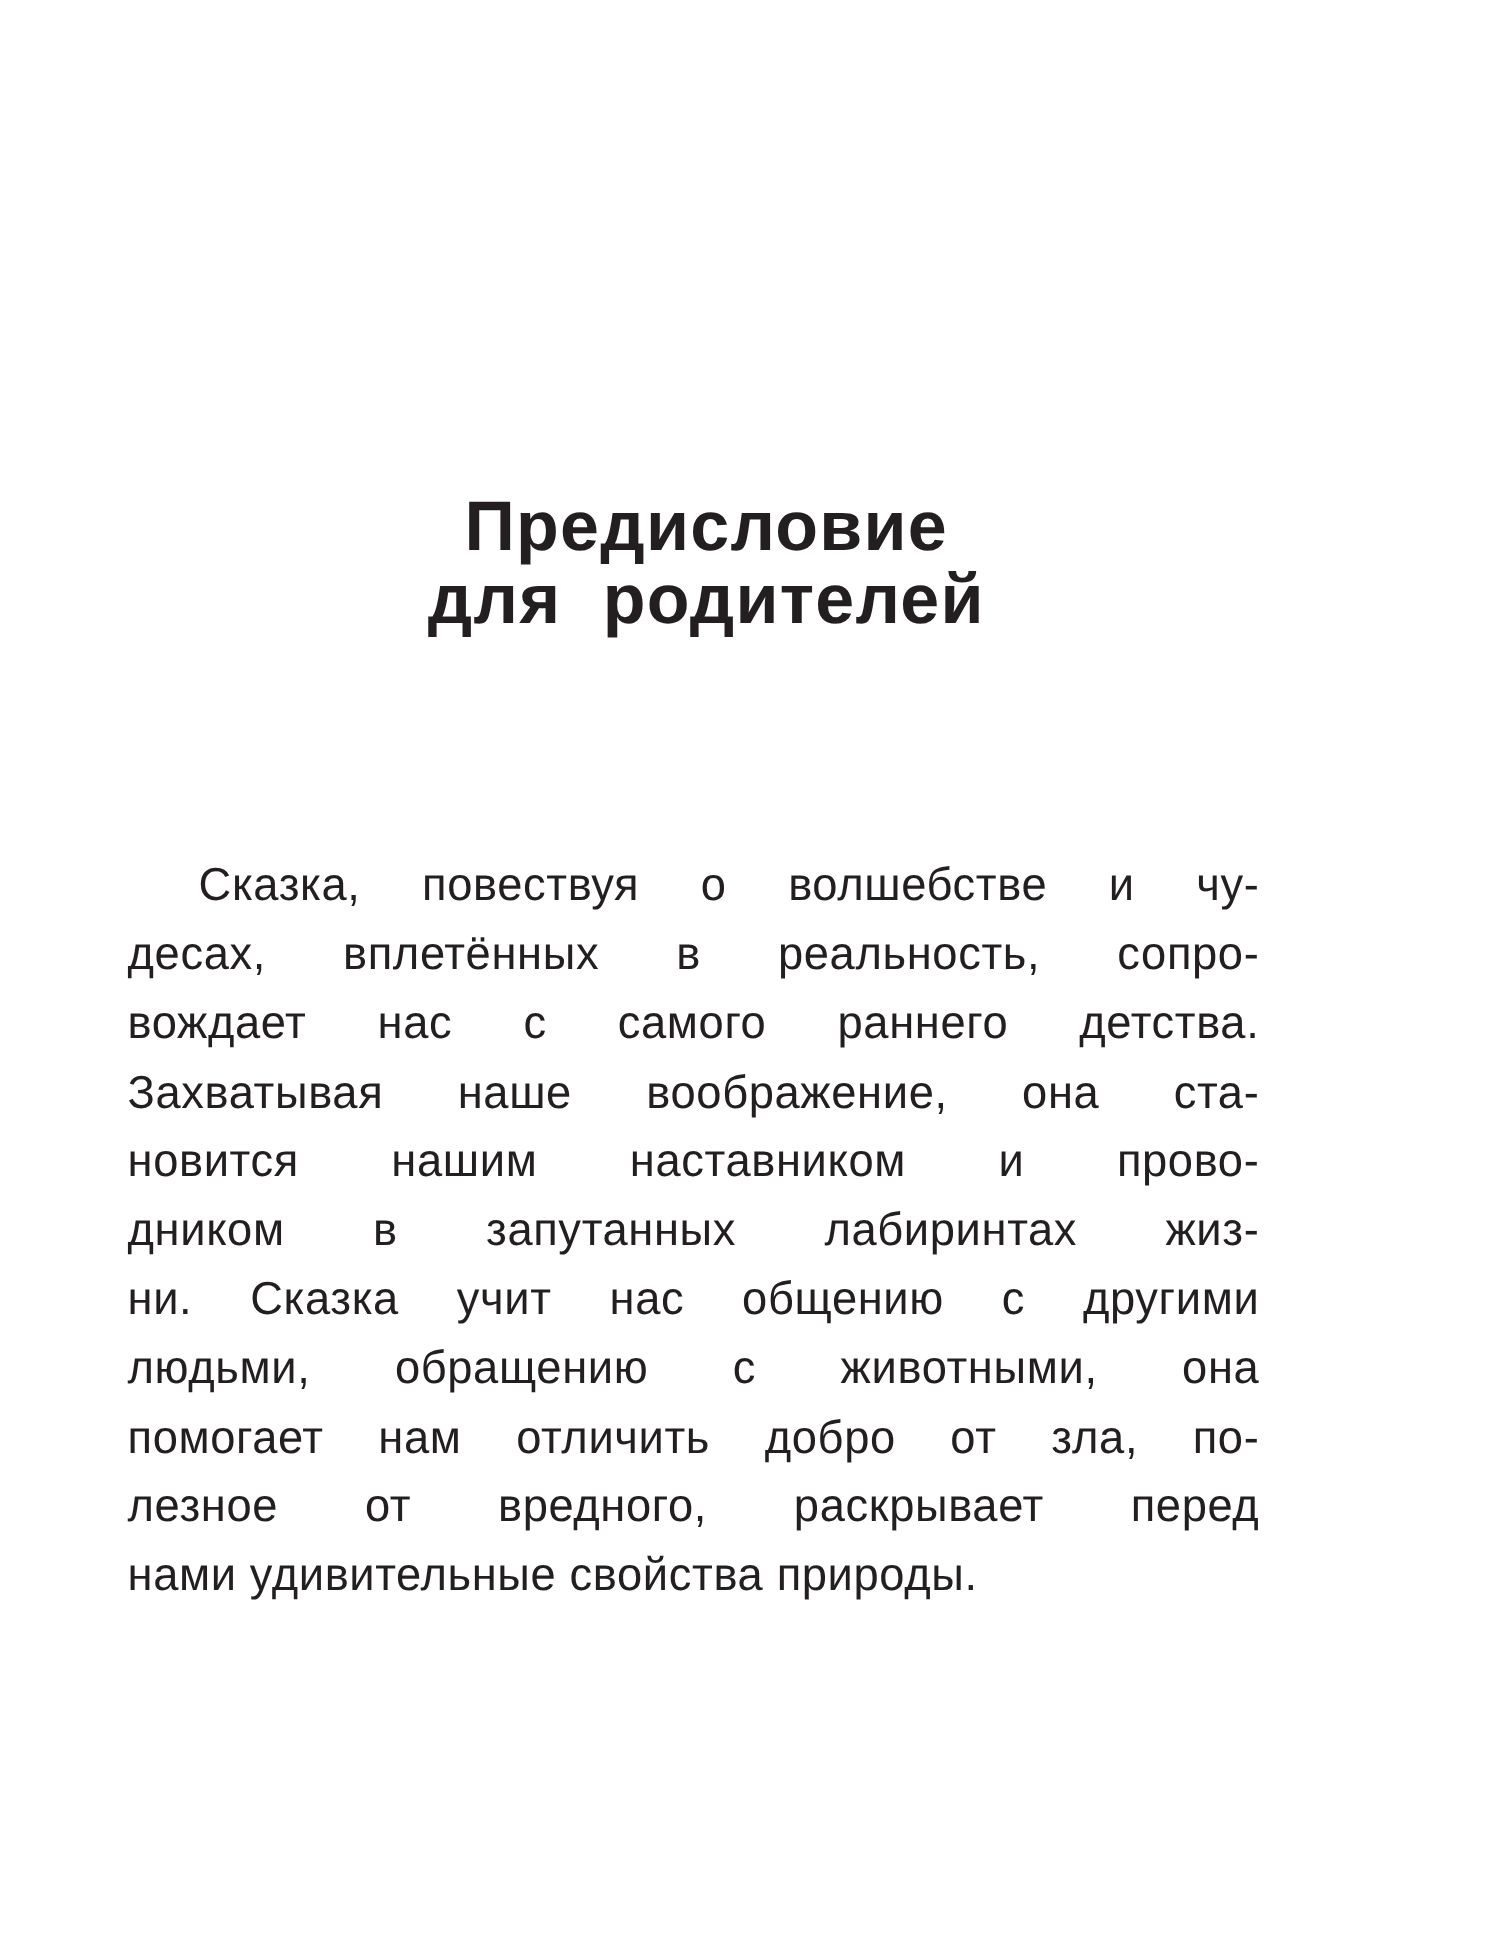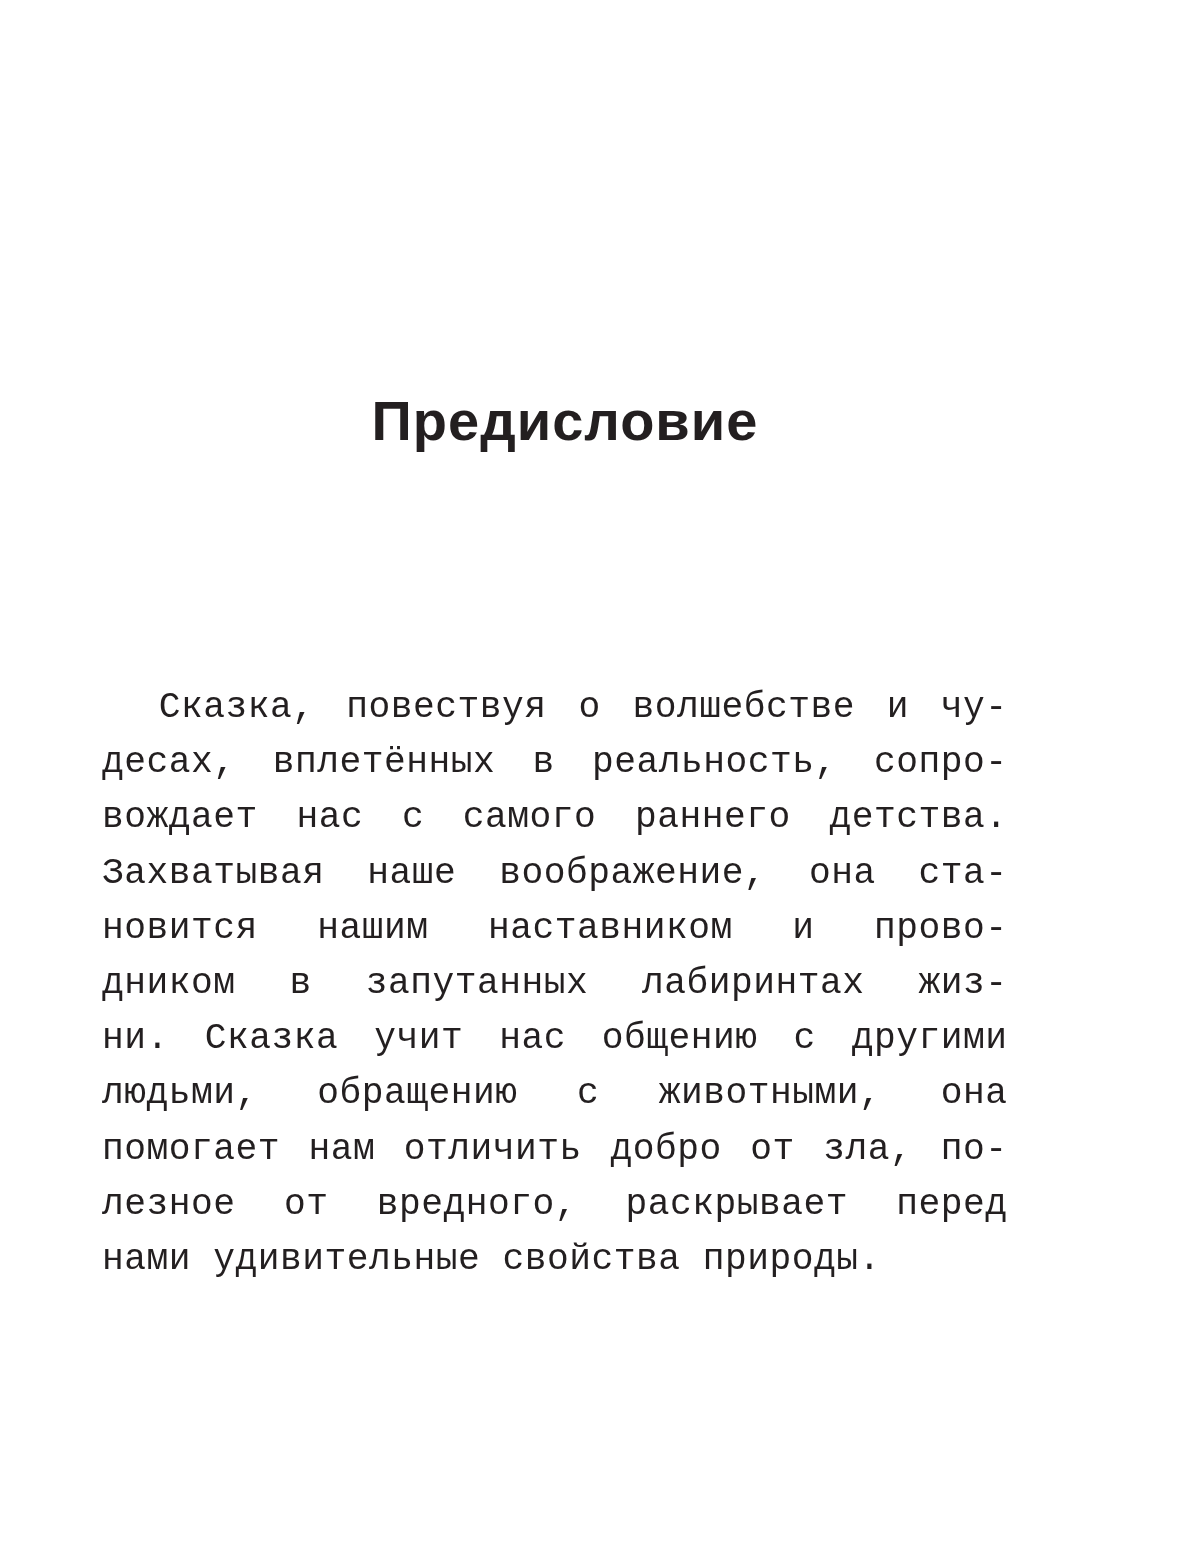"для родителей" div { html: none -> <div>для родителей</div> }
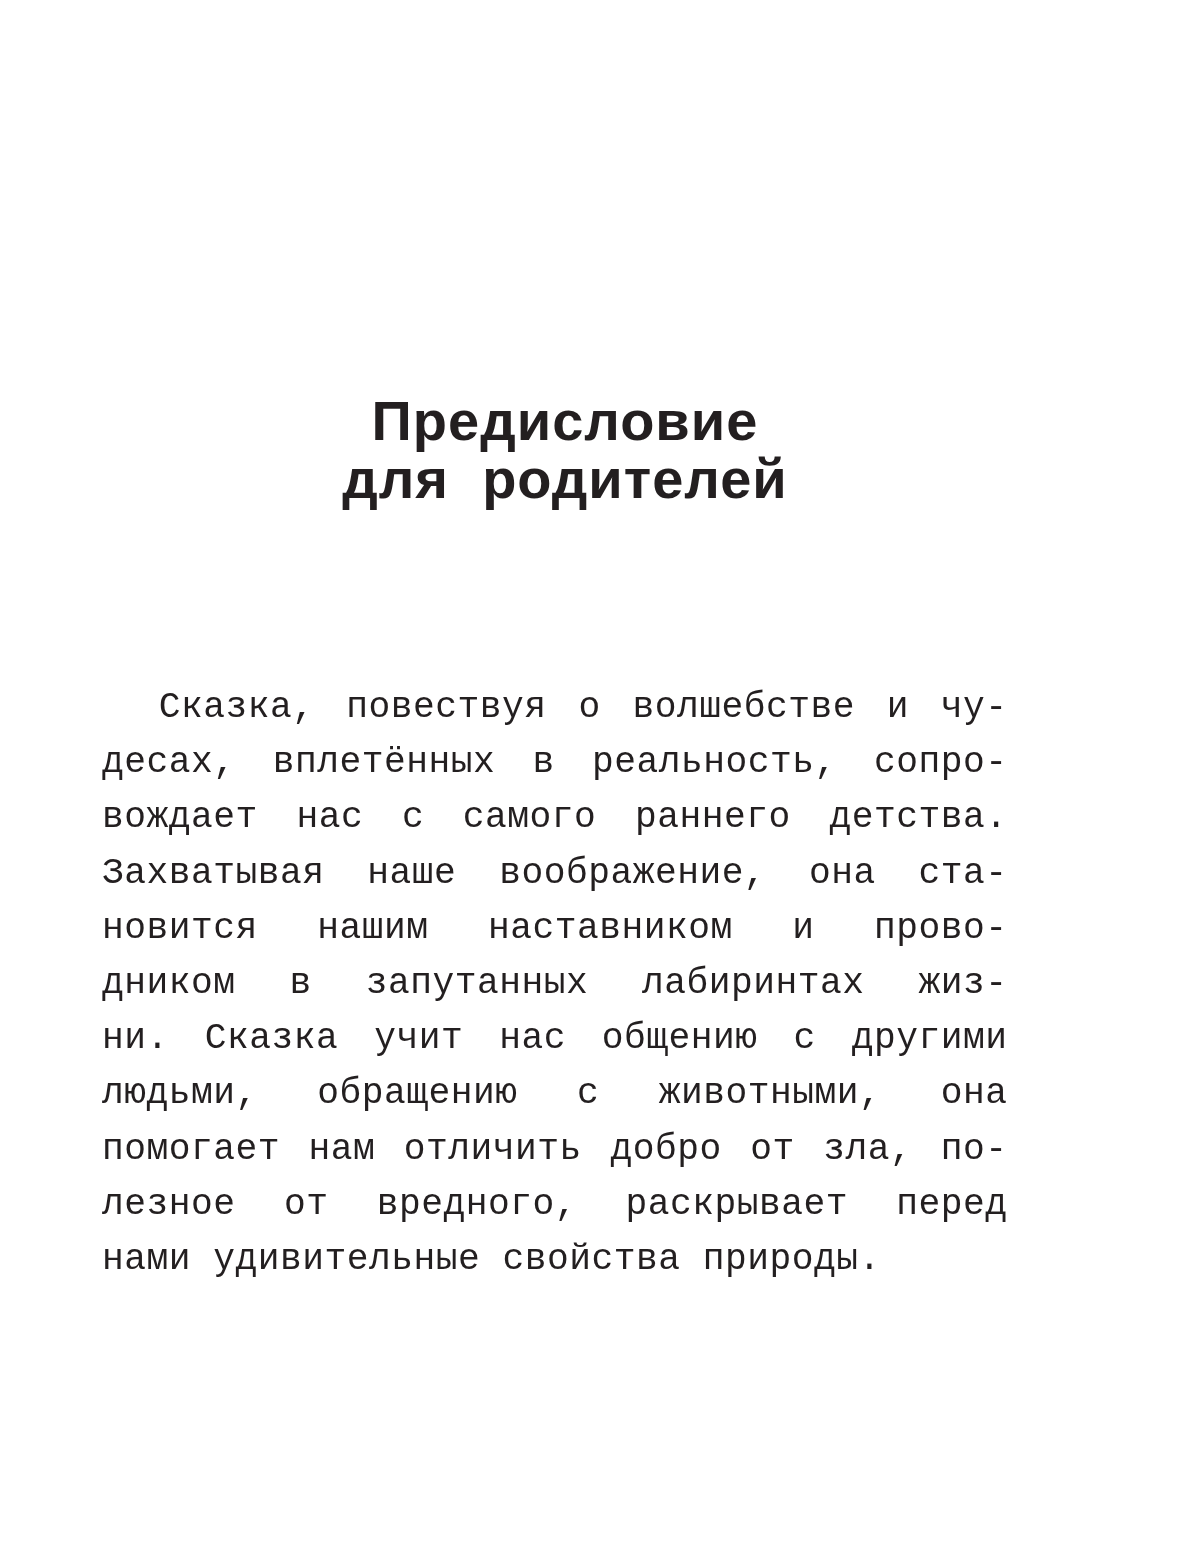"Сказка, повествуя о волшебстве и" .body-text { font-family: Liberation Mono, monospace -> Liberation Sans, sans-serif }
